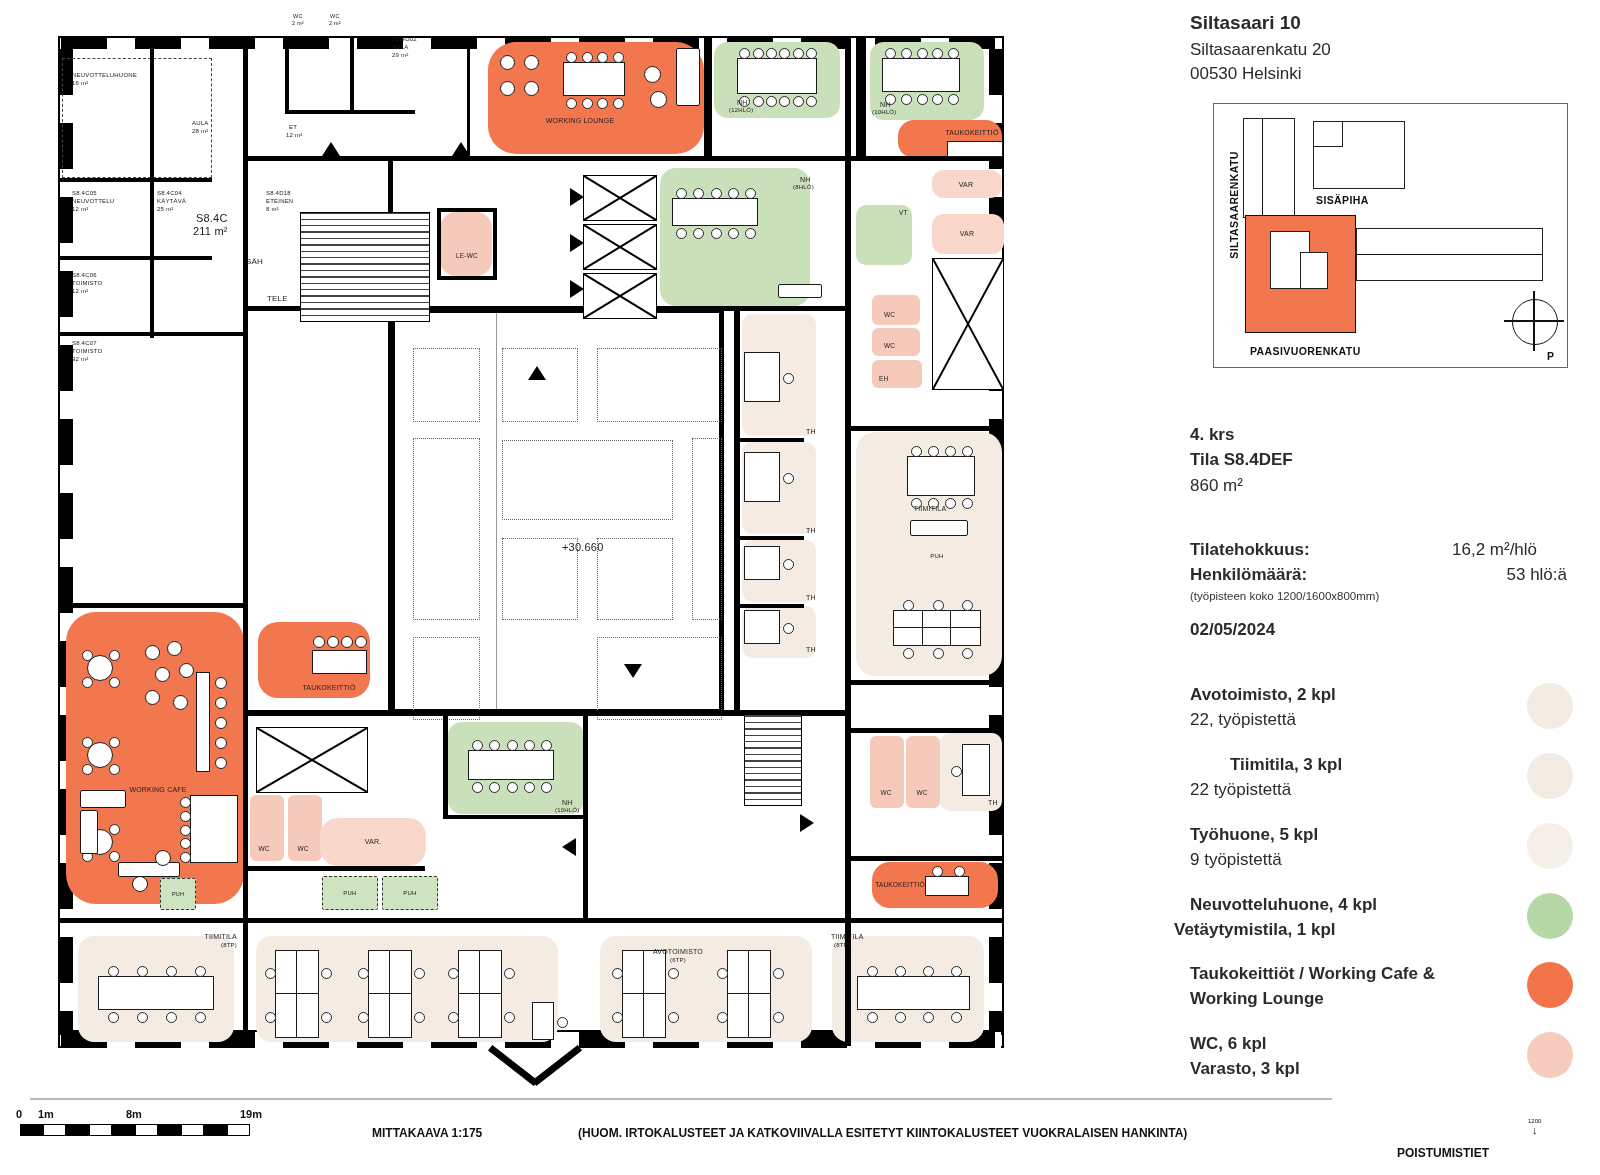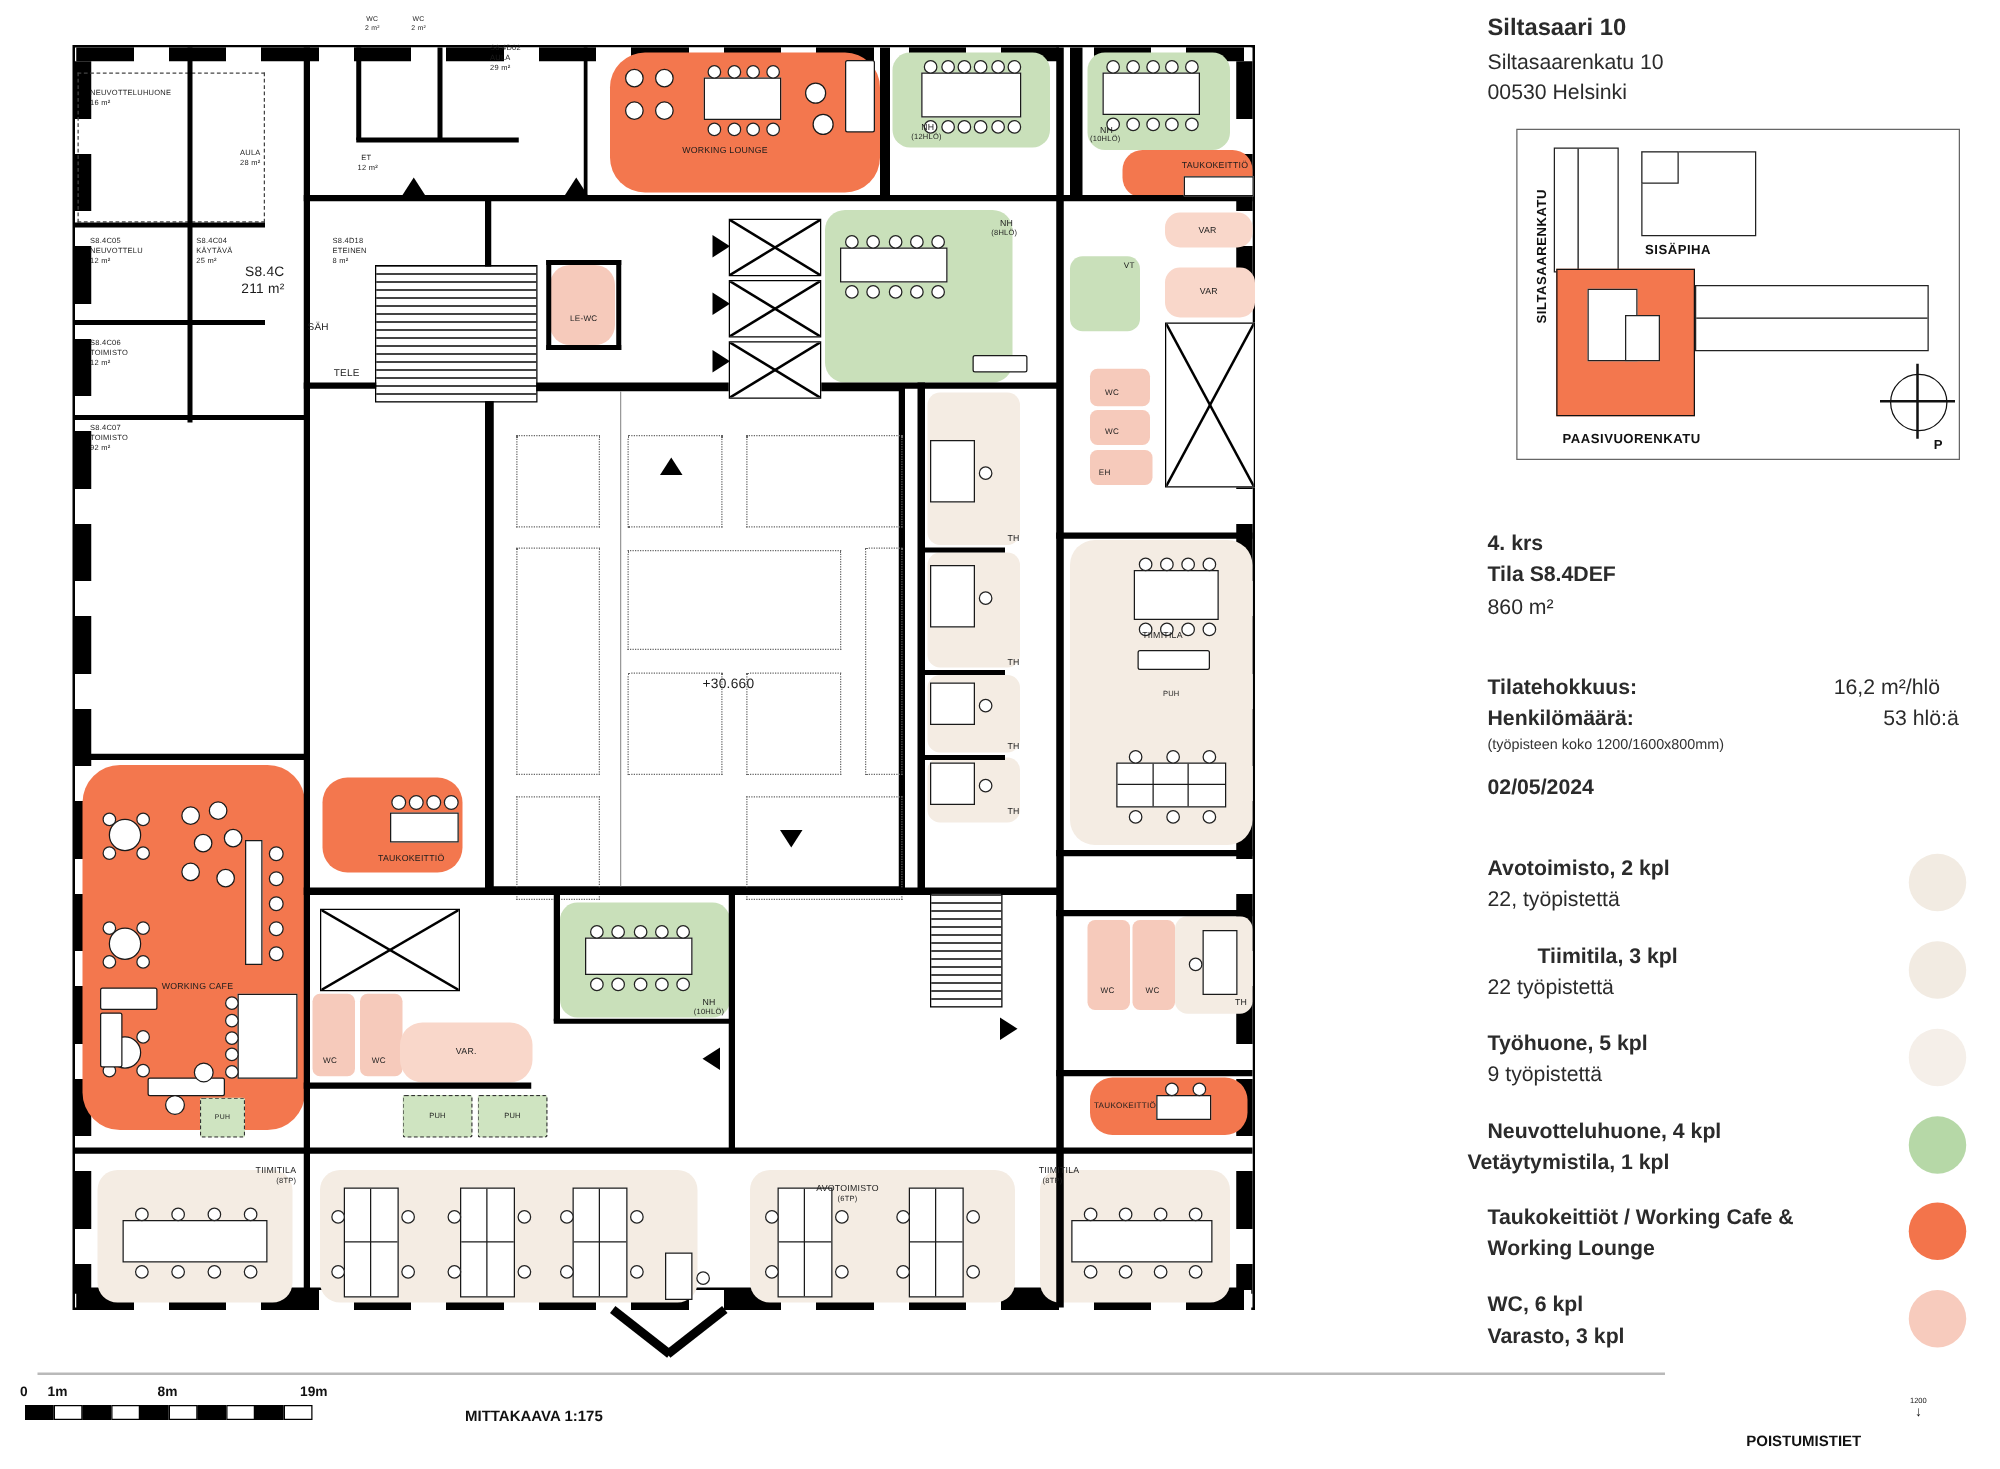"Siltasaarenkatu 10" div.it { text: 10 -> 20 }
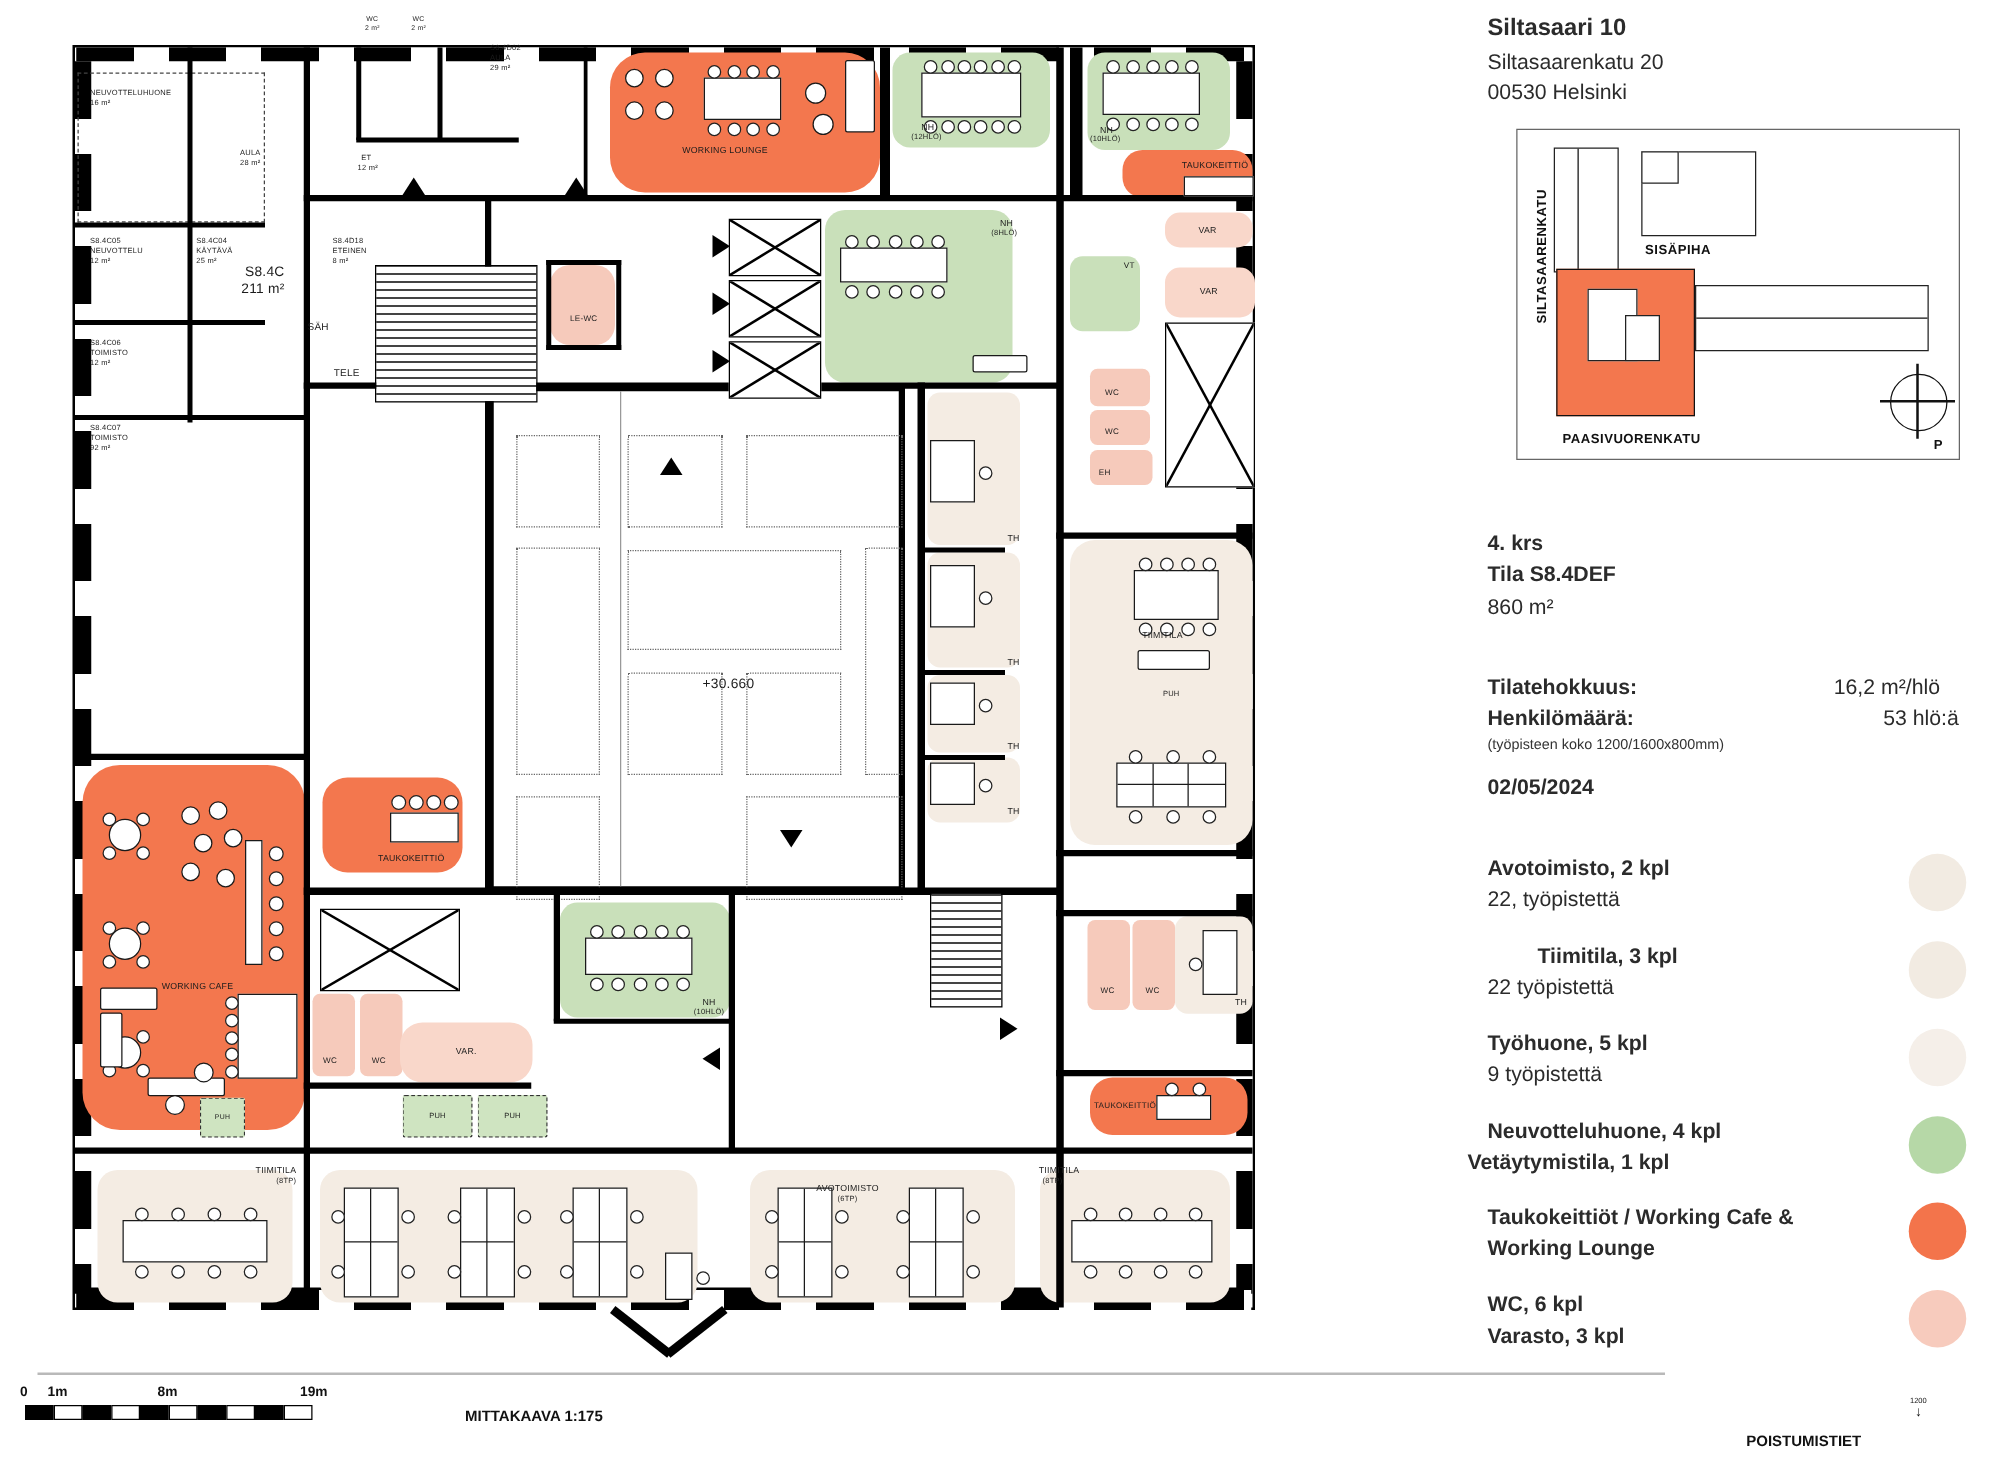"16,2 m²/hlö" div.it { text-align: center -> left }
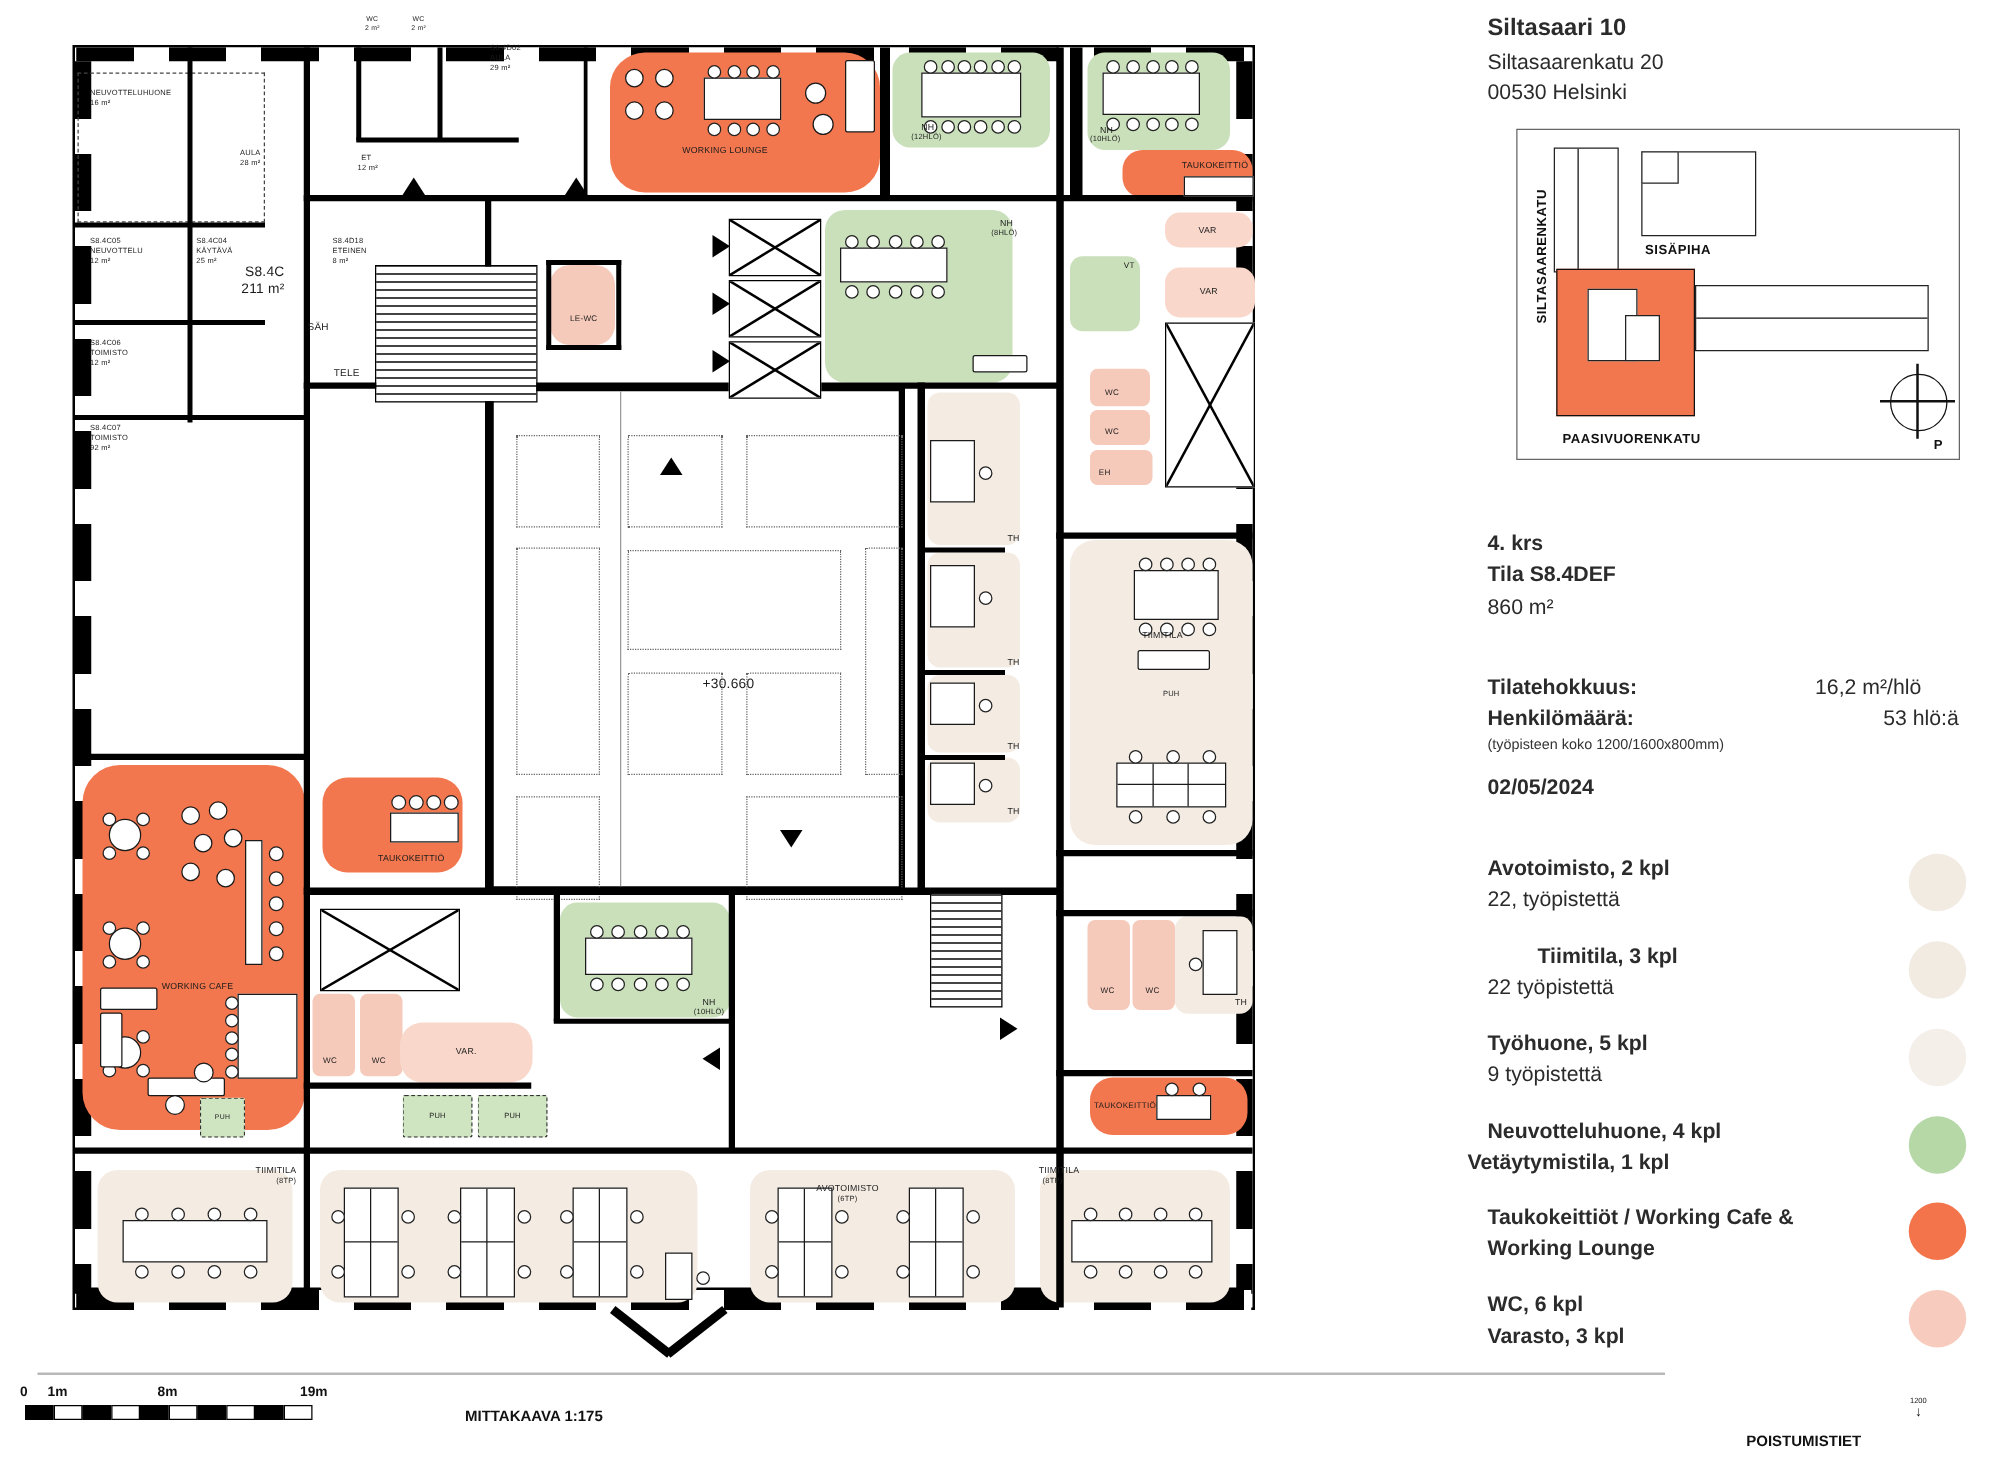"(HUOM. IRTOKALUSTEET JA KATKOVIIVALLA" div.ft { html: none -> <div>(HUOM. IRTOKALUSTEET JA KATKOVIIVALLA ESITETYT KIINTOKALUSTEET VUOKRALAISEN HANKINTA)</div> }
